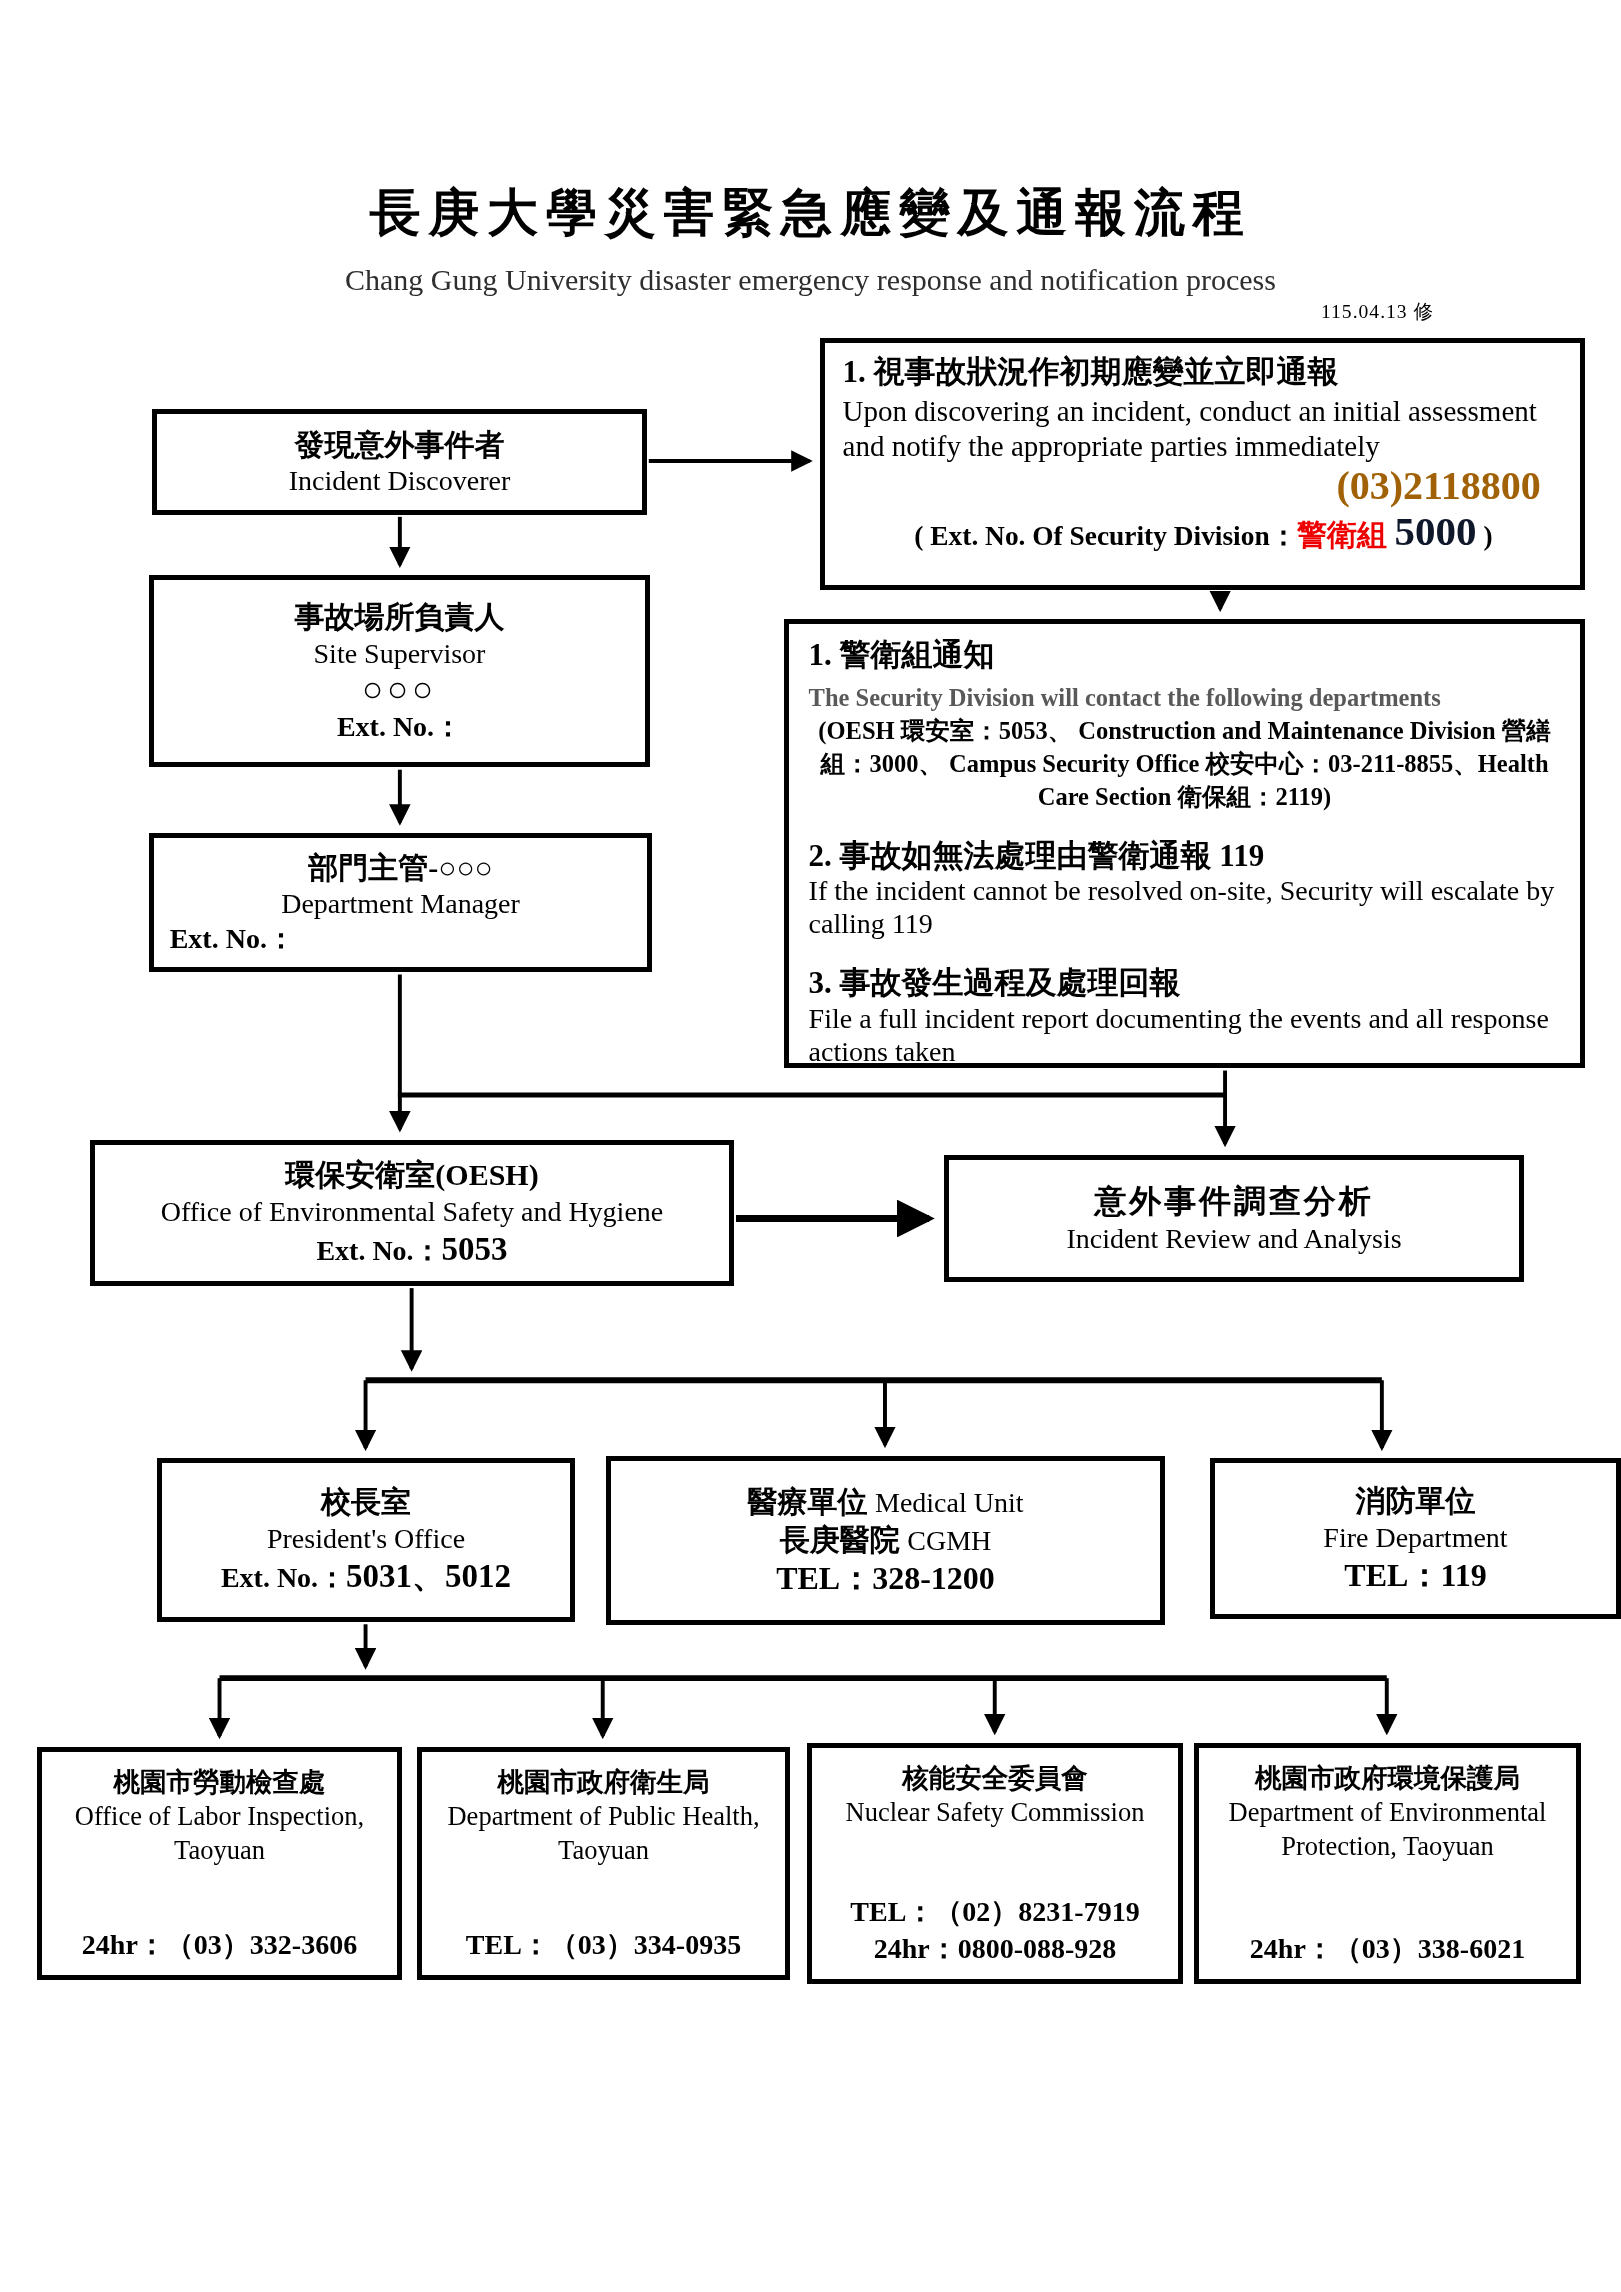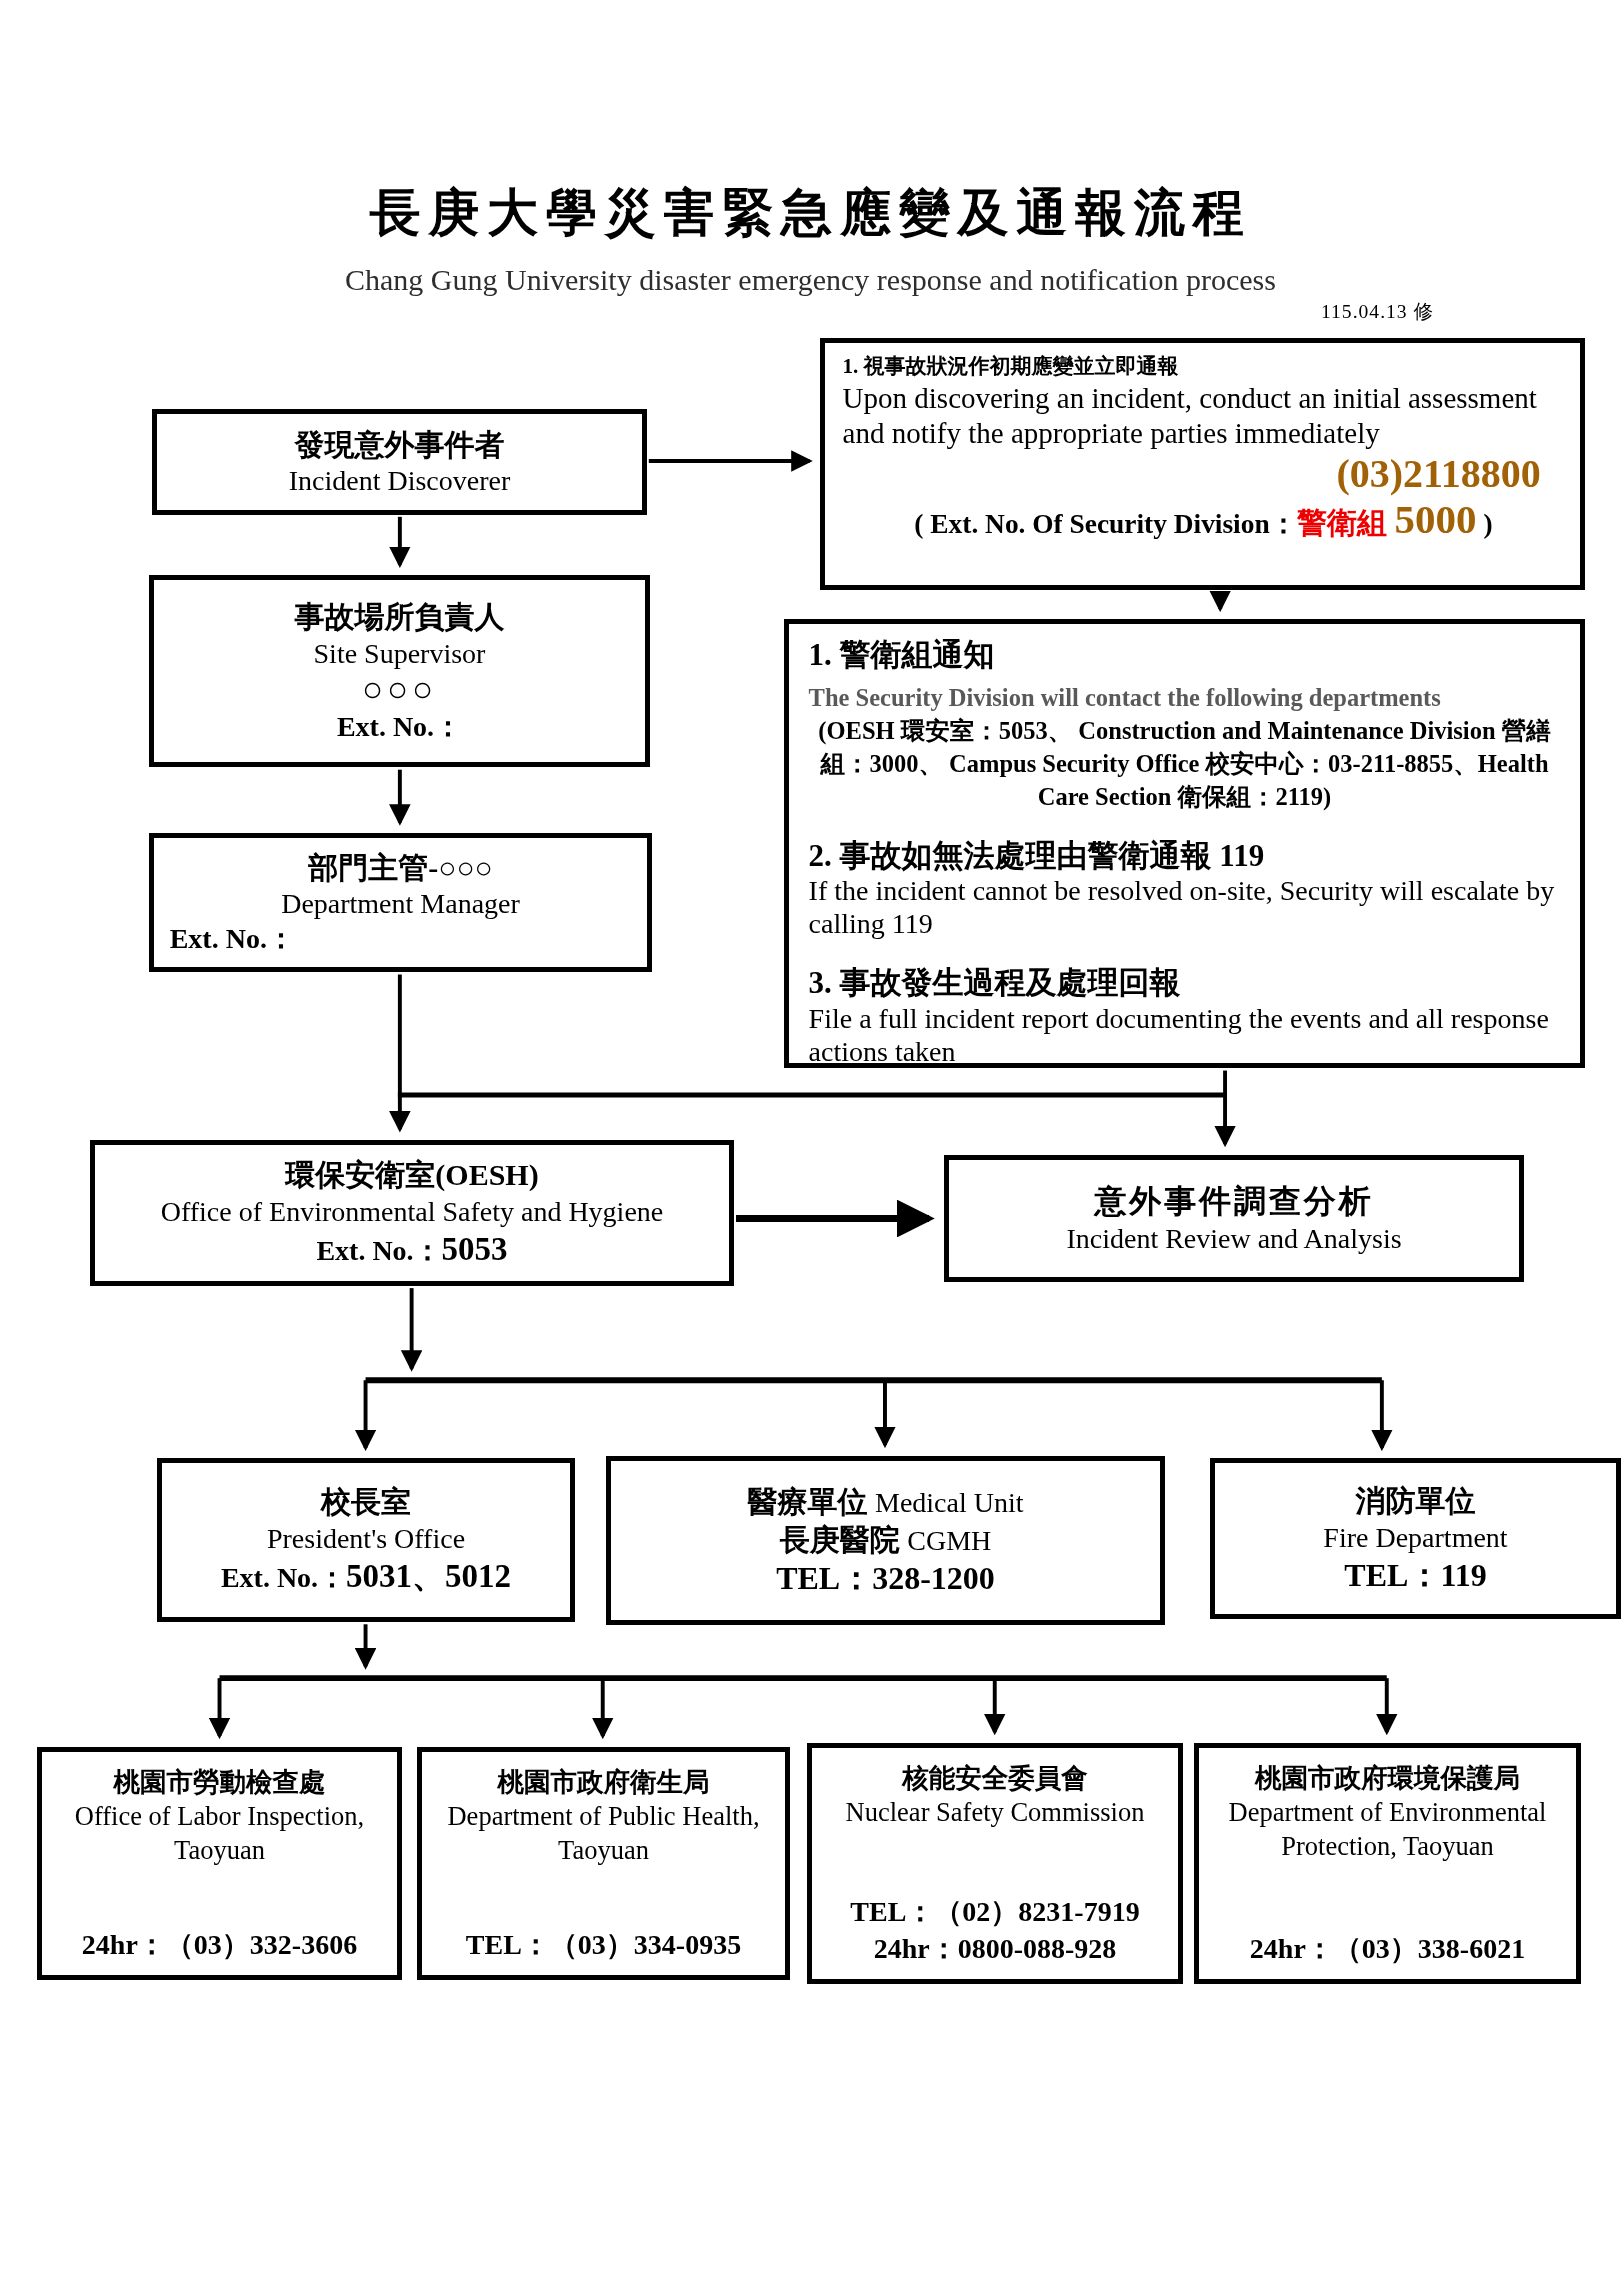"1. 視事故狀況作初期應變並立即通報" #initial-response .zh { font-size: 21px -> 31px }
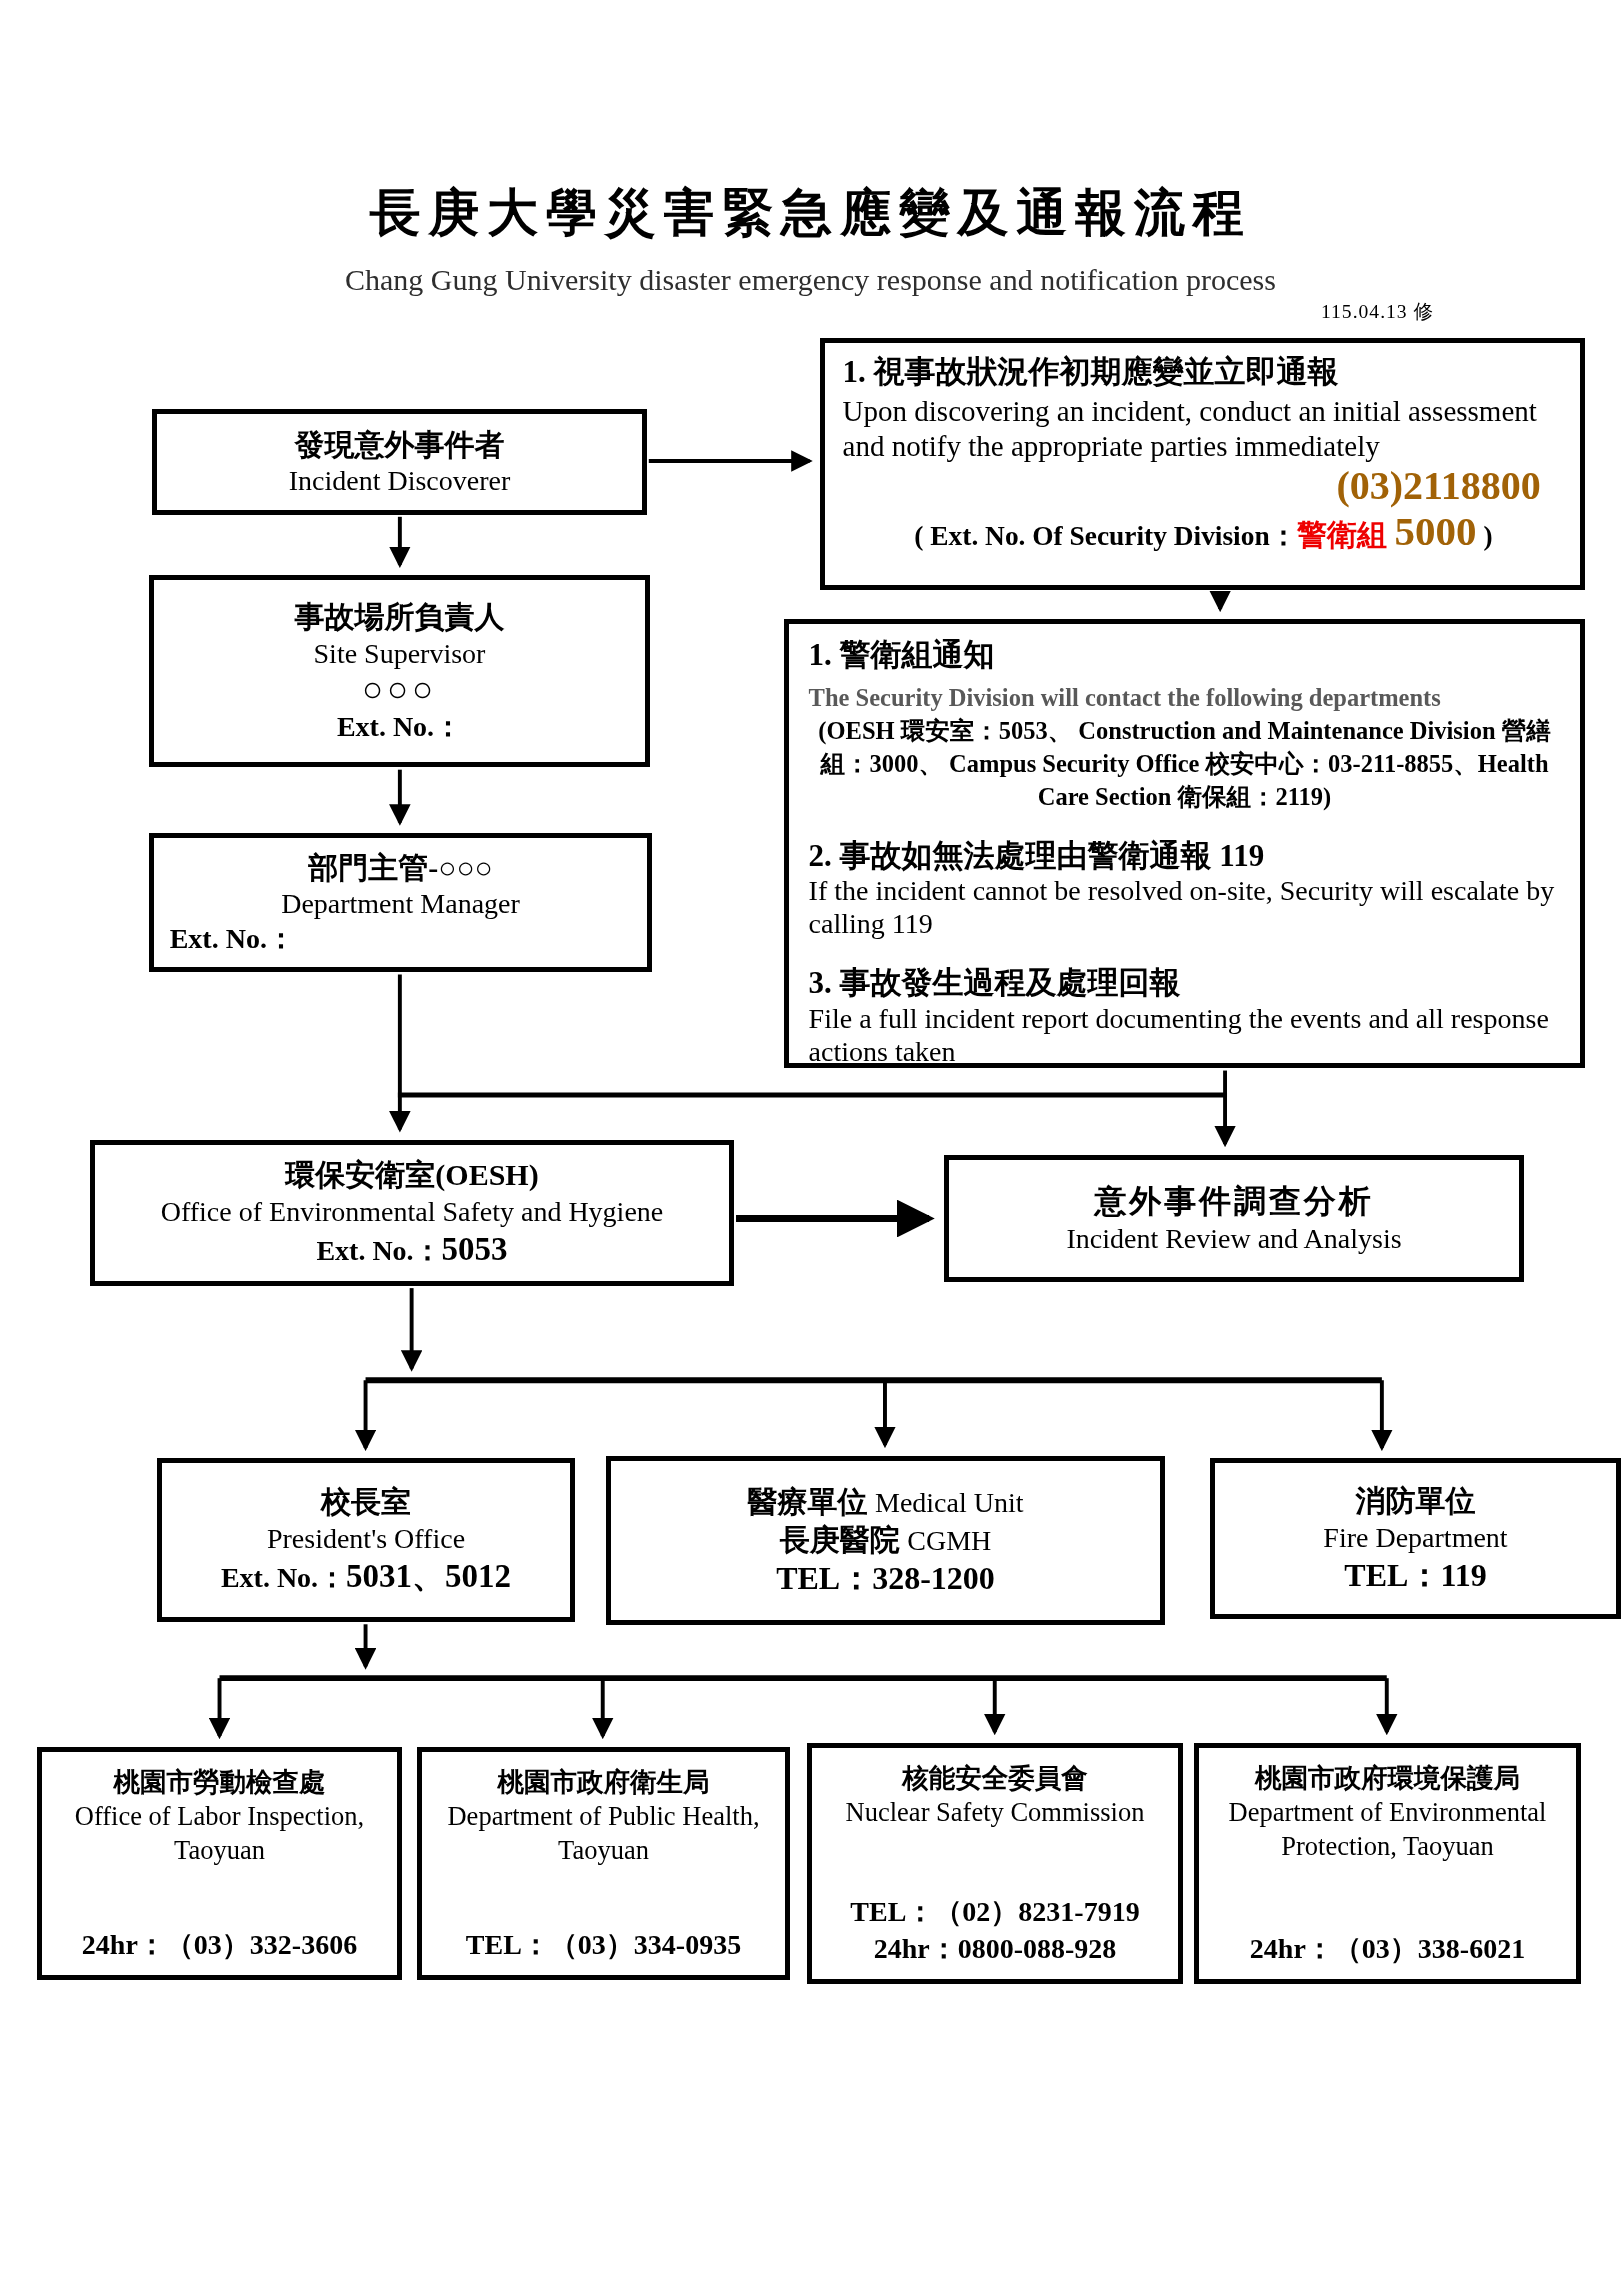"5000" .ext-line .red-num { color: #a16207 -> #0f172a }
